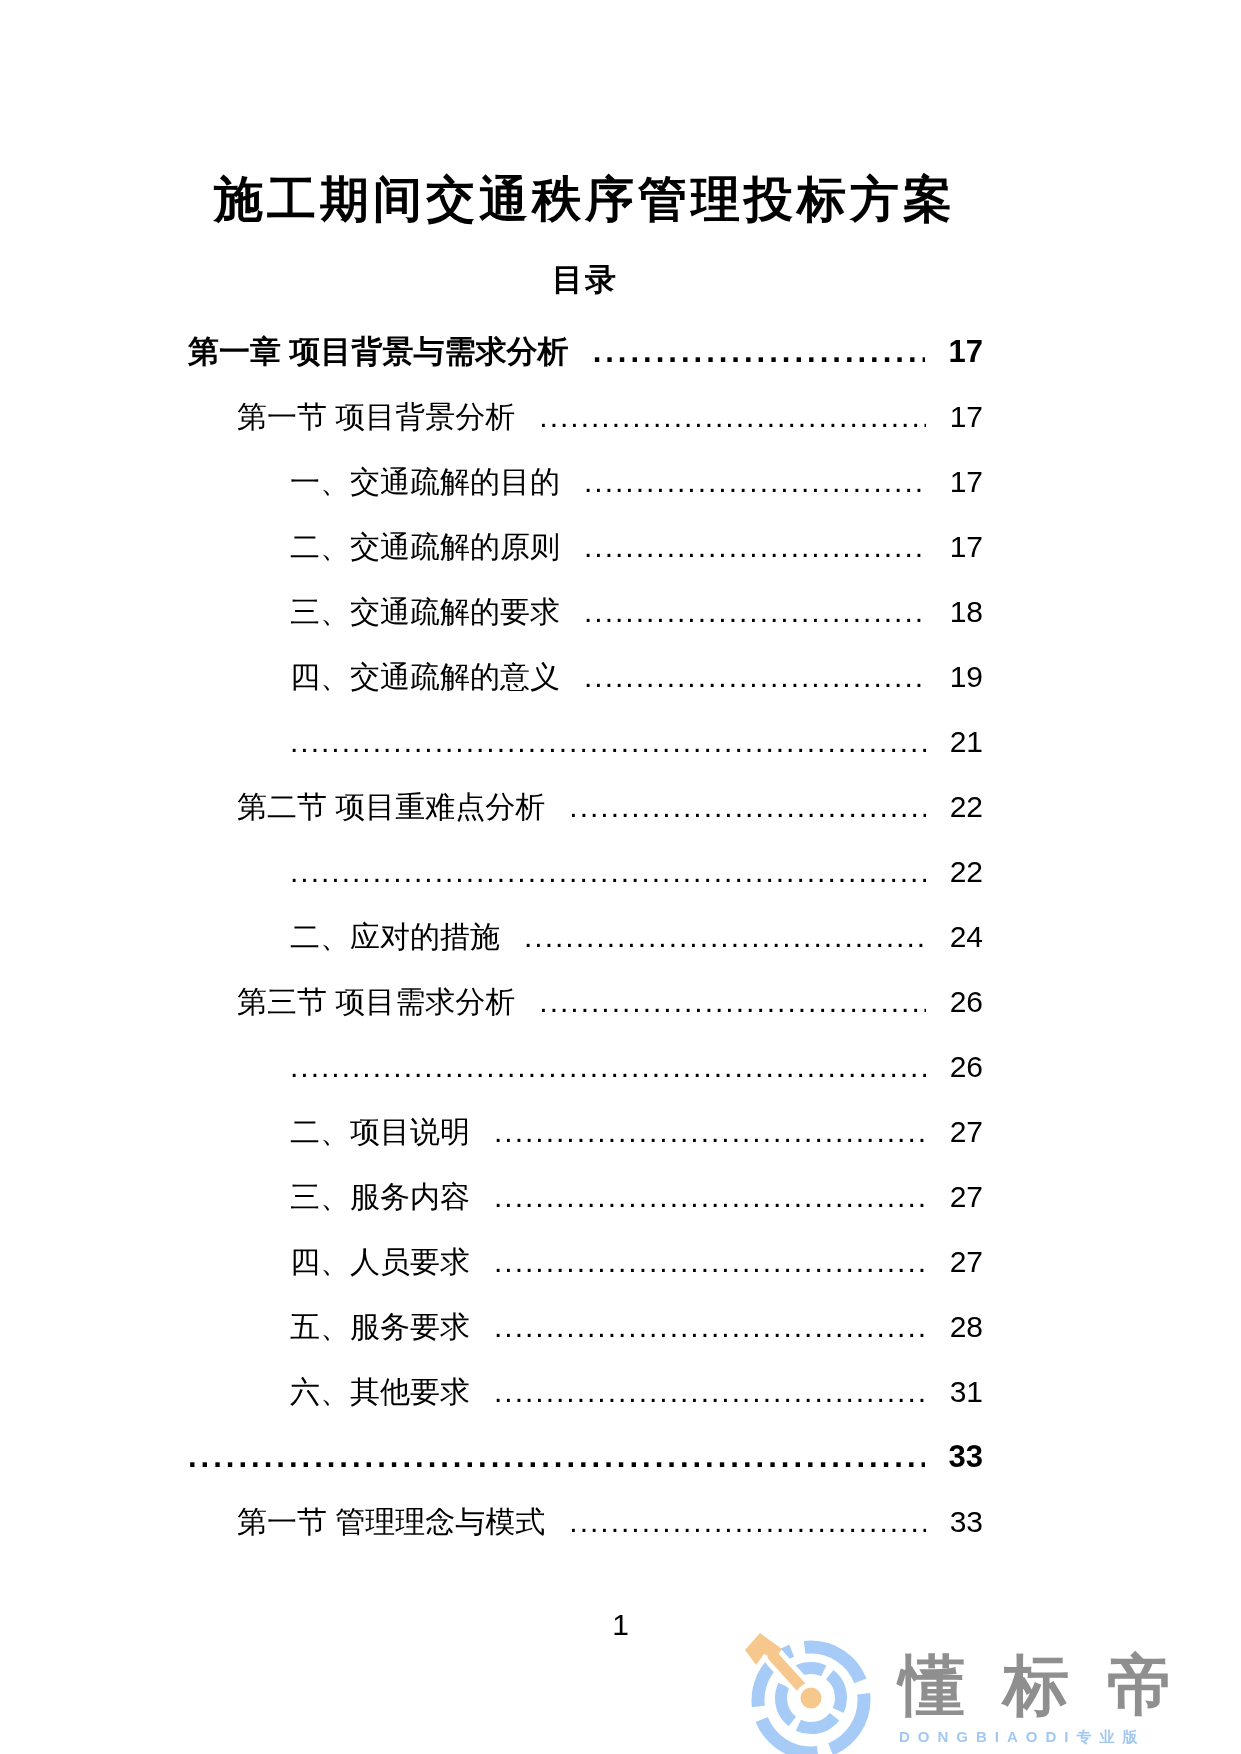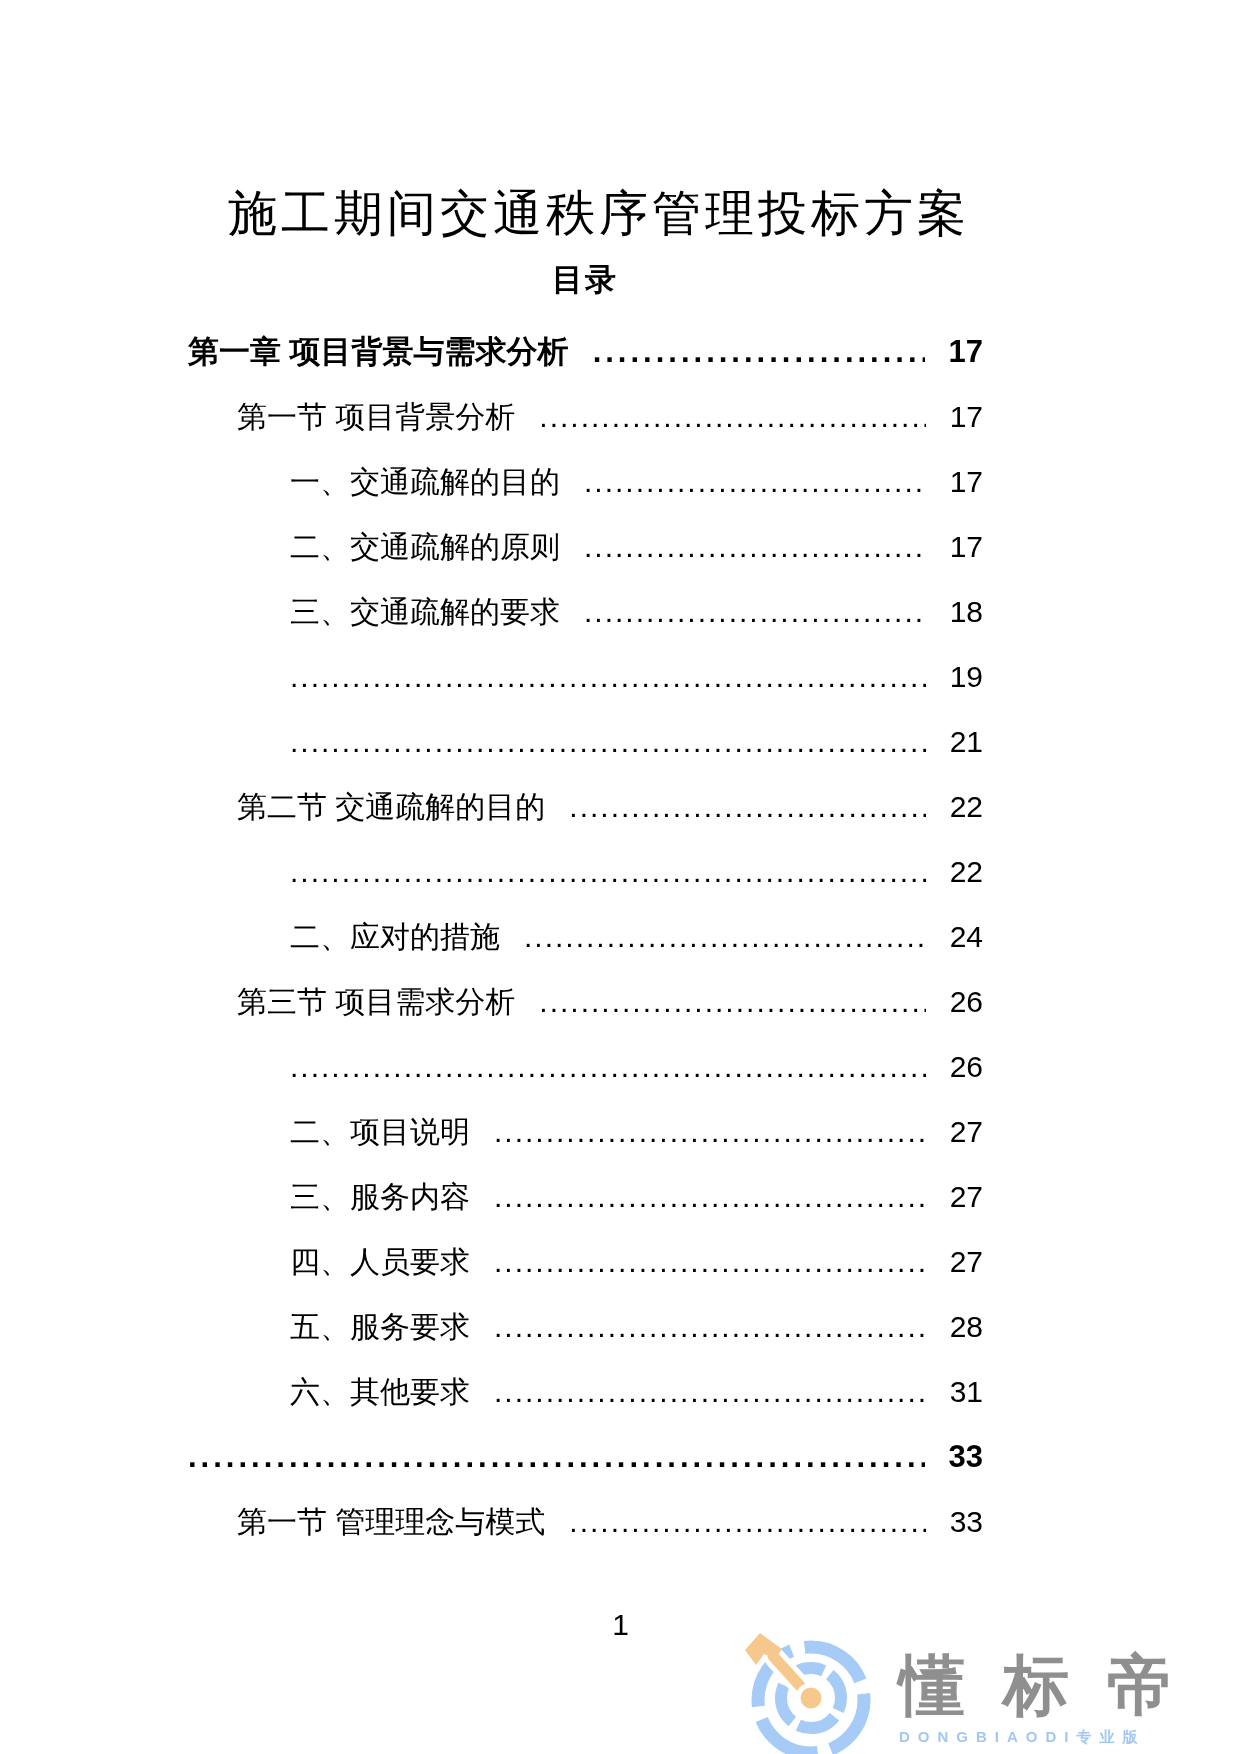"施工期间交通秩序管理投标方案" .doc-title { font-weight: 400 -> 700; margin: 14px -> 0 }
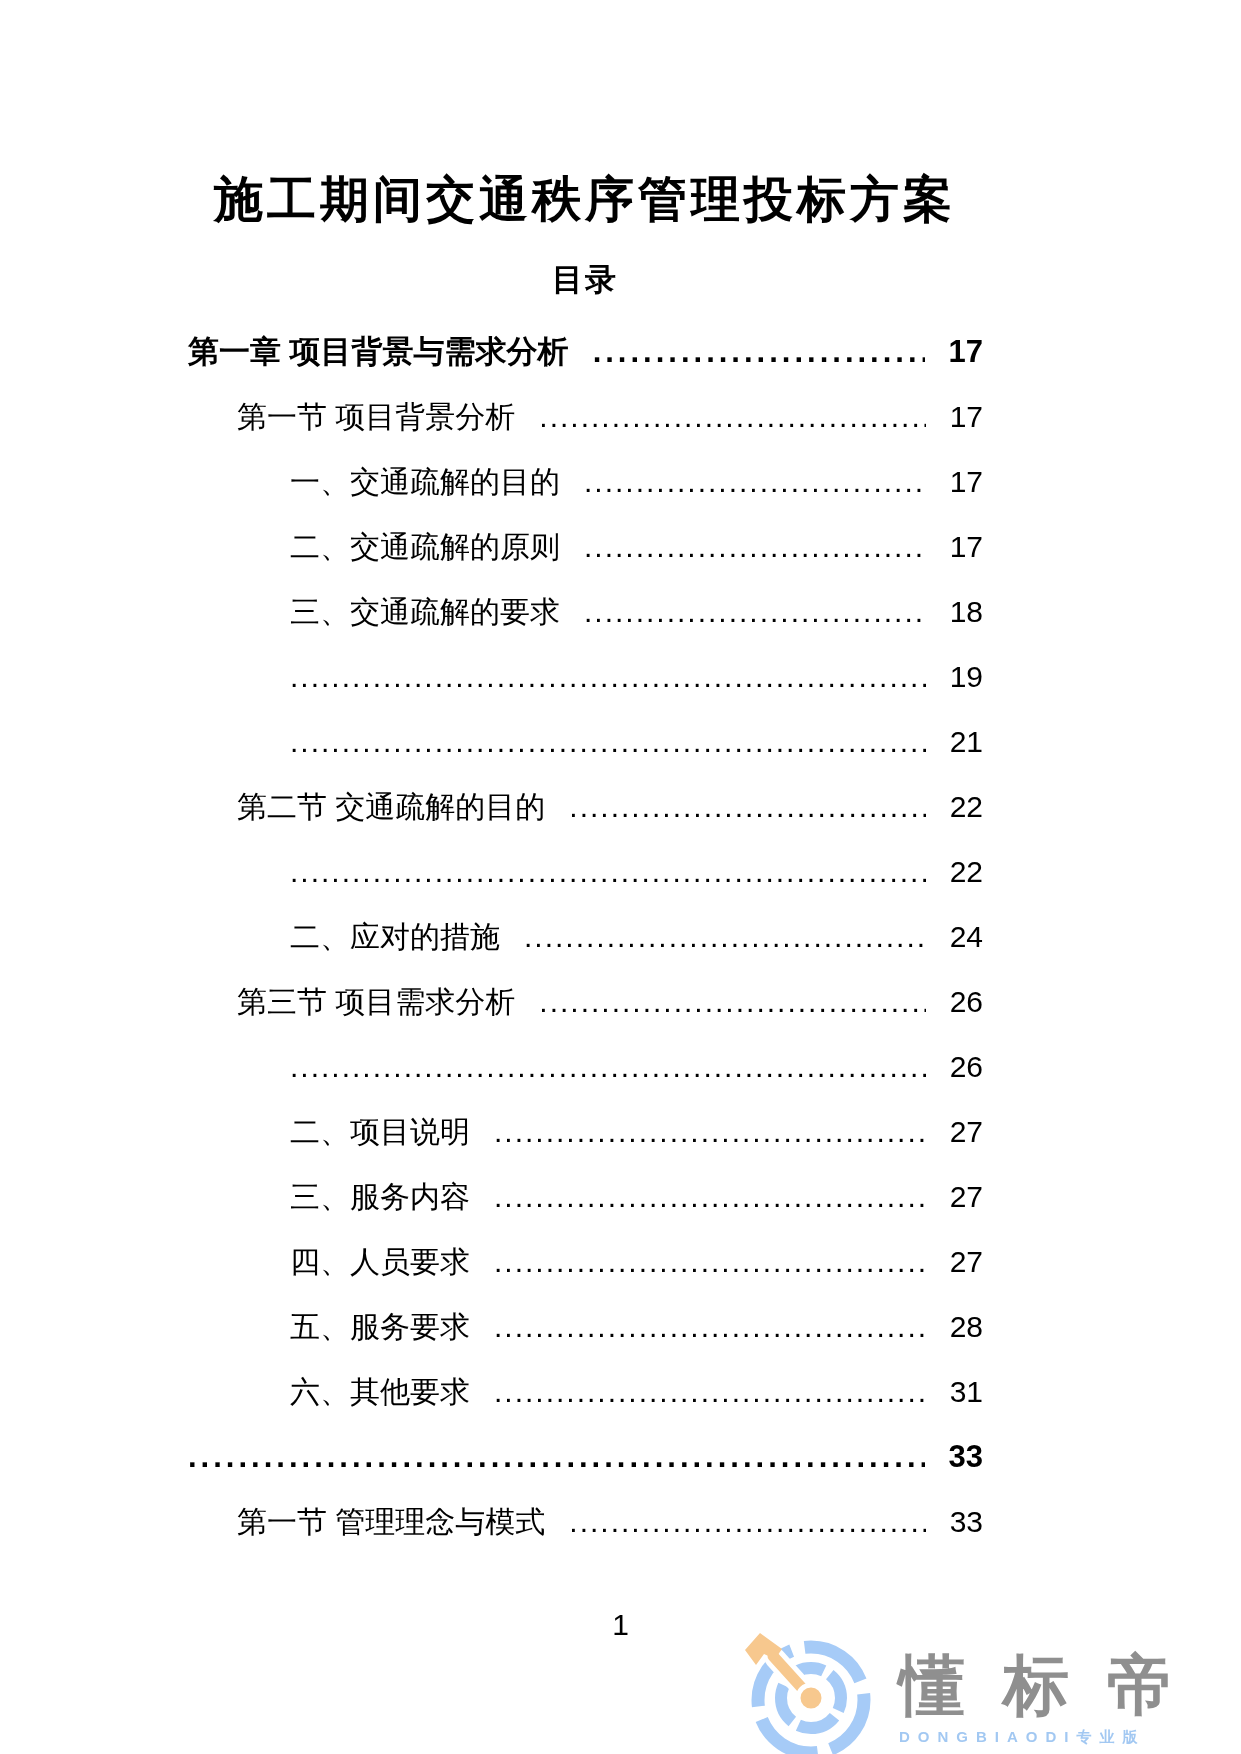"四、交通疏解的意义" span.toc-label { html: none -> <span>四、交通疏解的意义</span> }
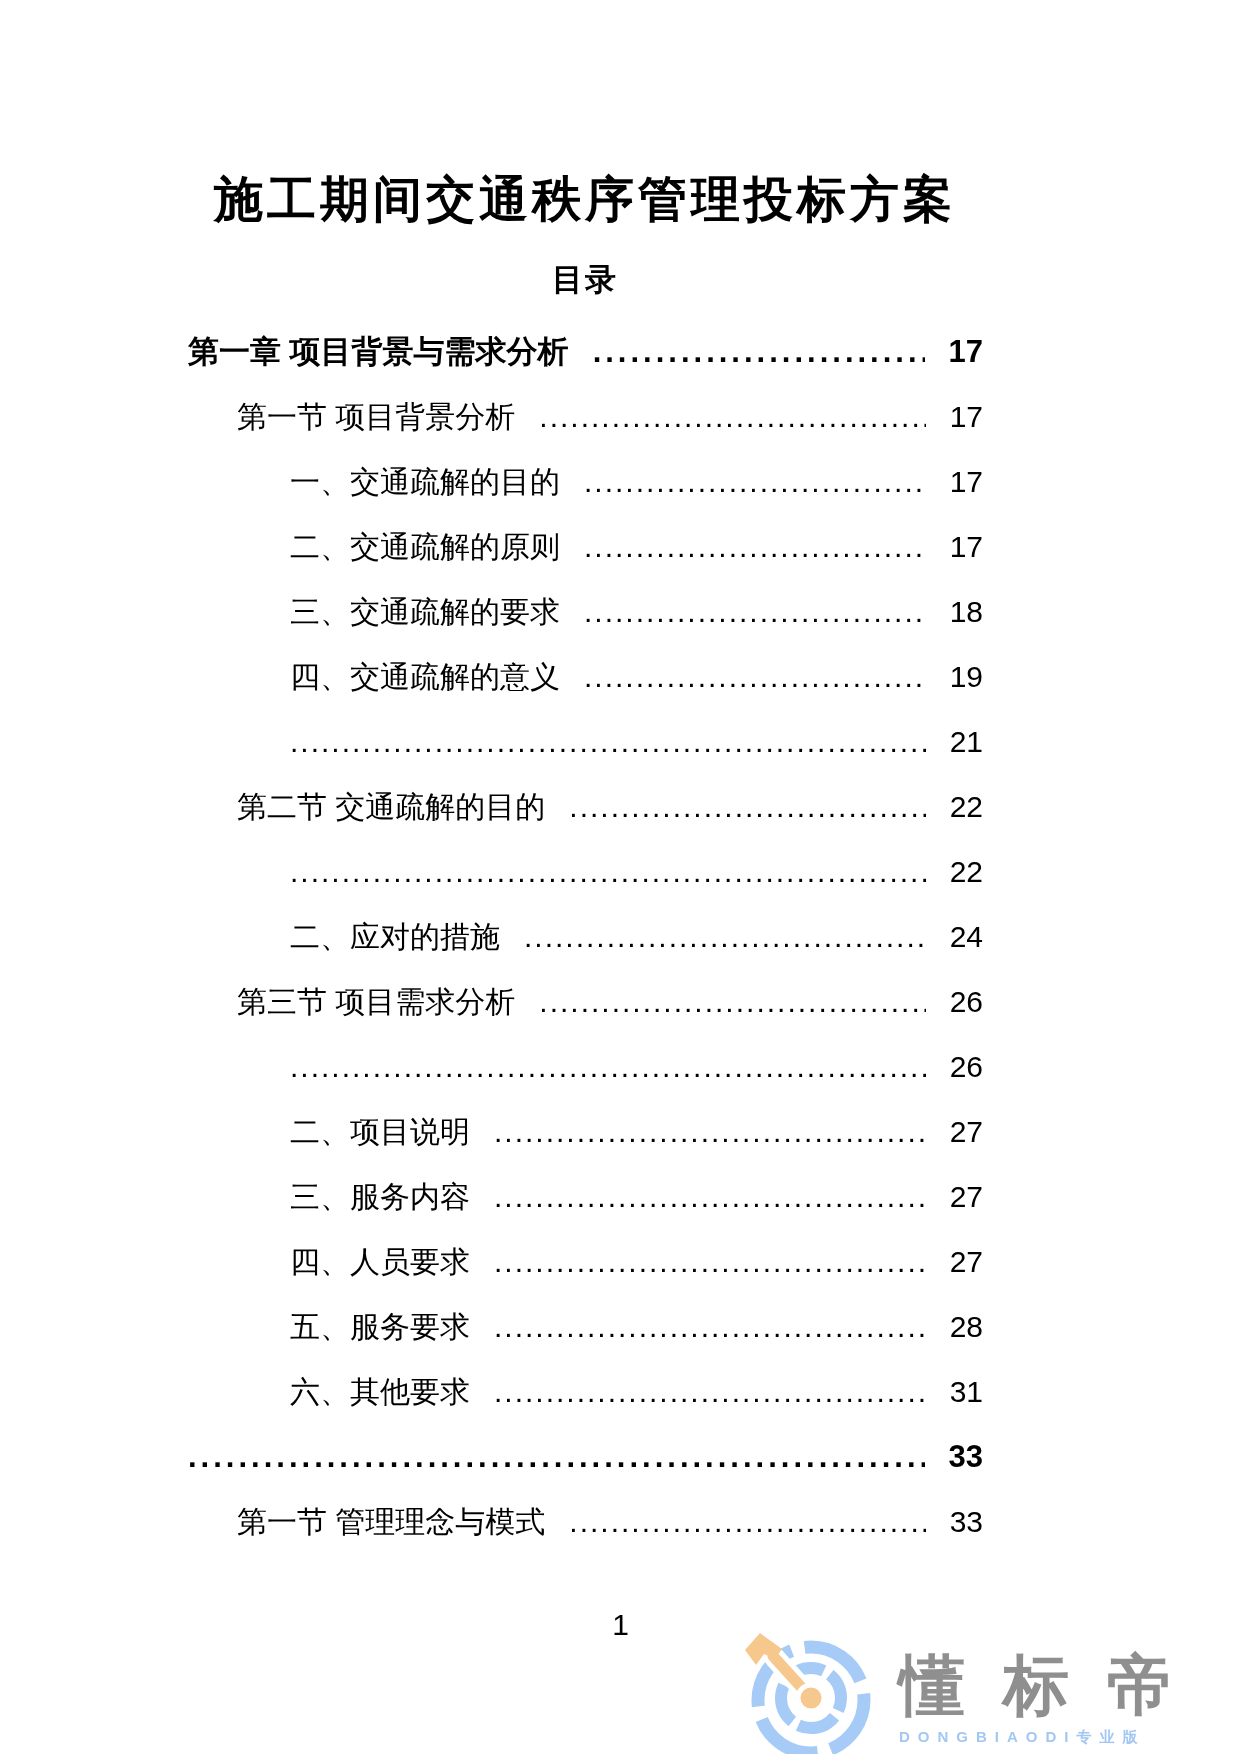"第二节 交通疏解的目的" span.toc-label { text: 交通疏解的目的 -> 项目重难点分析 }
